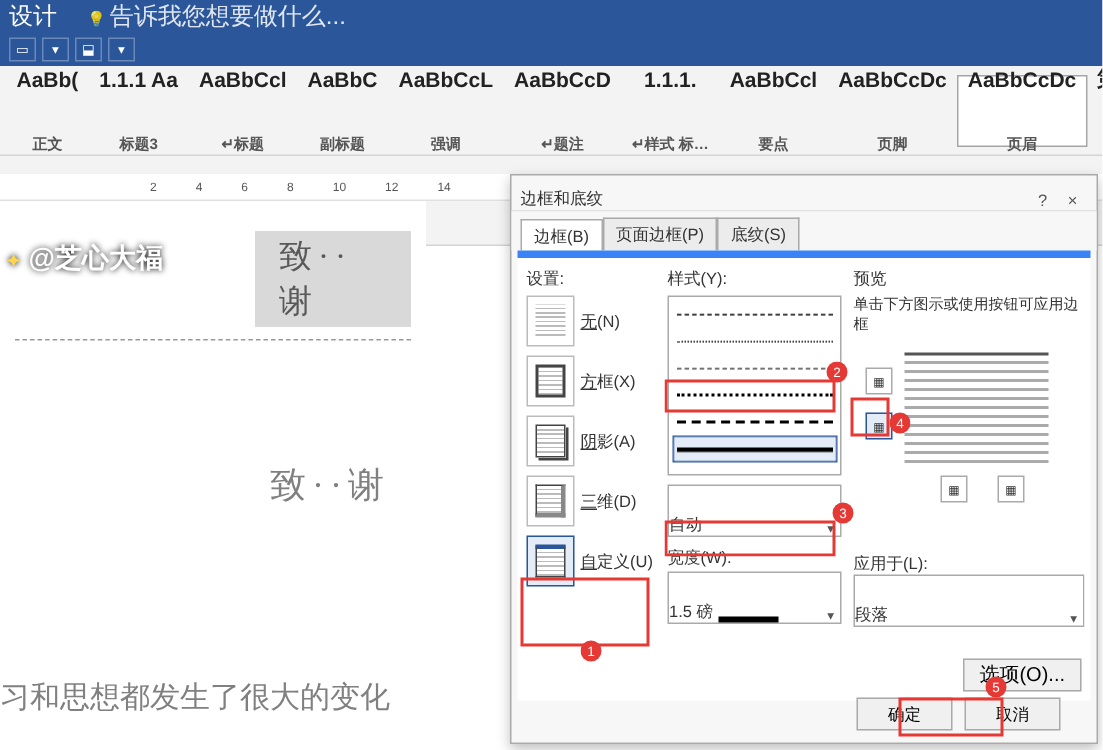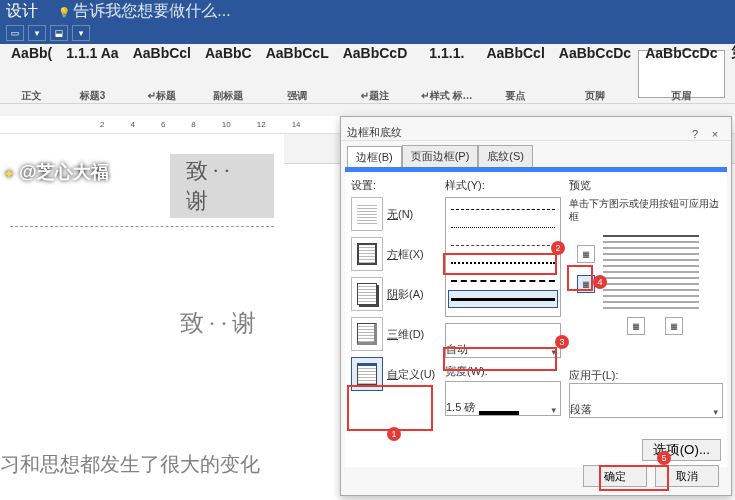"确定" .dlg-buttons { right: 12px -> 24px }
